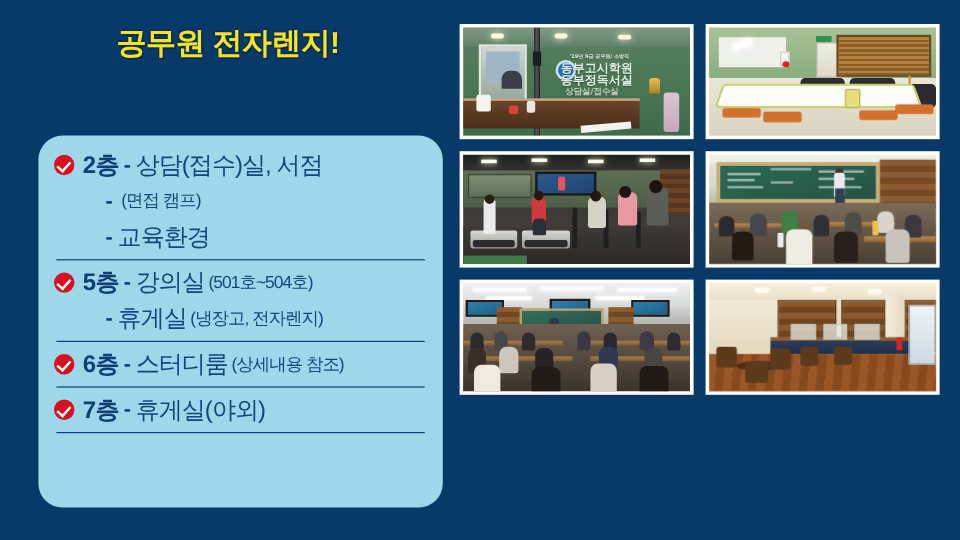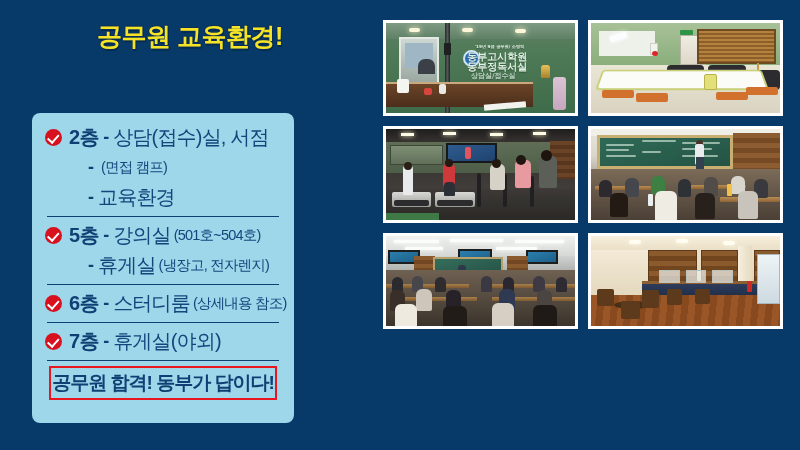"공무원 교육환경!" span.hl-line { text: 교육환경 -> 전자렌지 }
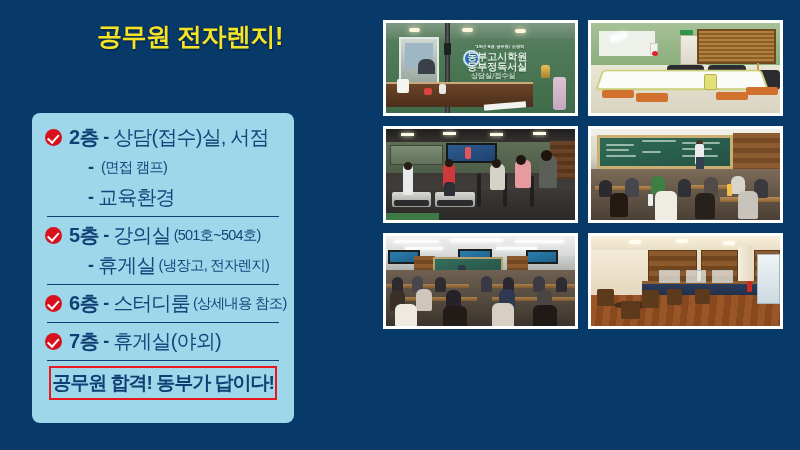"2층" #info-panel { border-radius: 8px -> 20px; width: 262px -> 337px }
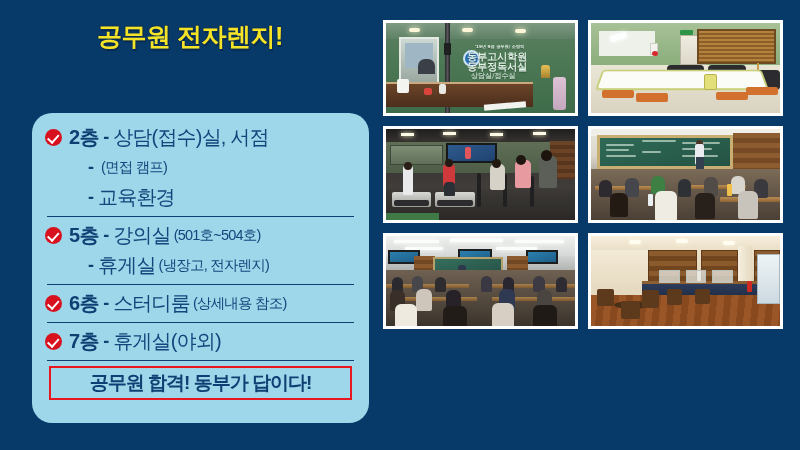"공무원 합격! 동부가 답이다!" div { html: <div> <span>공무원 합격! 동부가 답이다!</span> </div> -> none }
